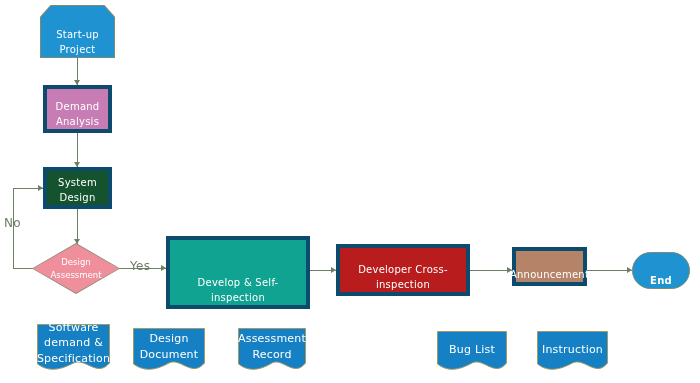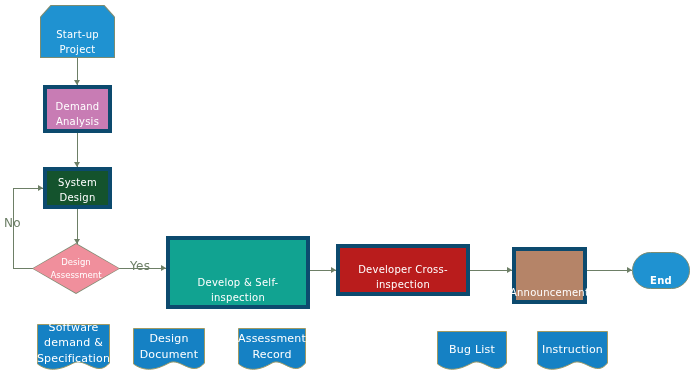"Announcement" div.node { height: 57px -> 39px }
